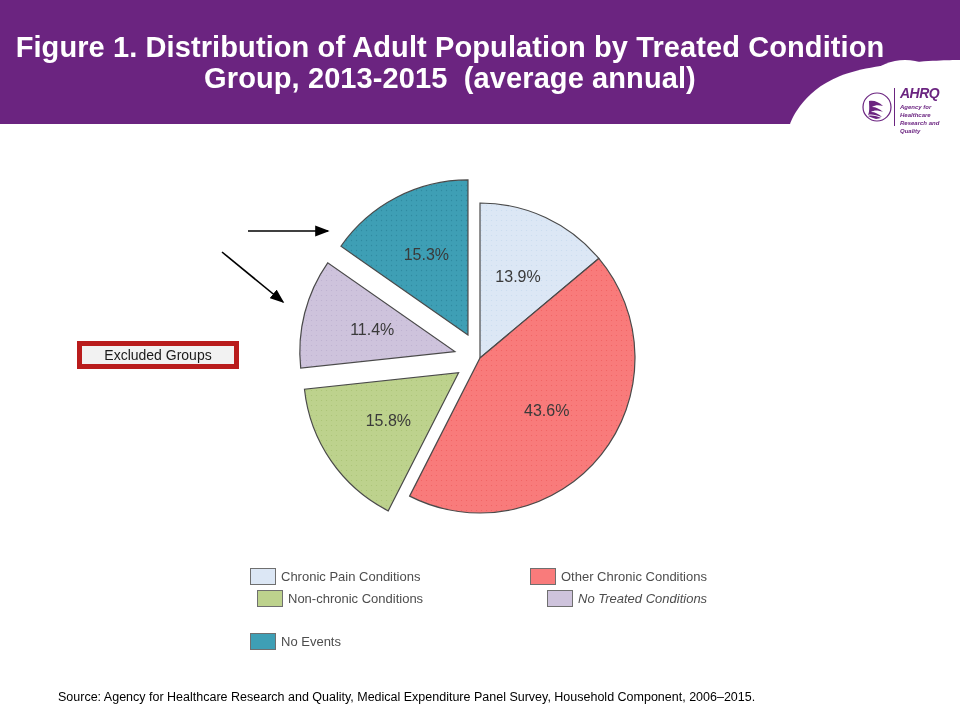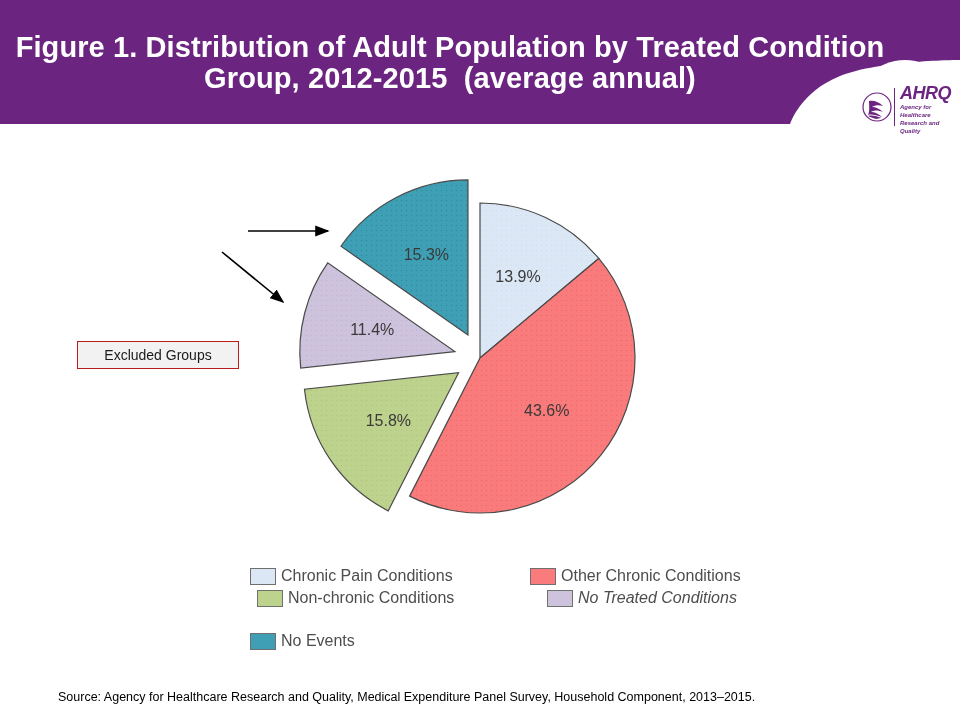"Group, 2012-2015 (average annual)" span.title-line { text: 2012-2015 -> 2013-2015 }
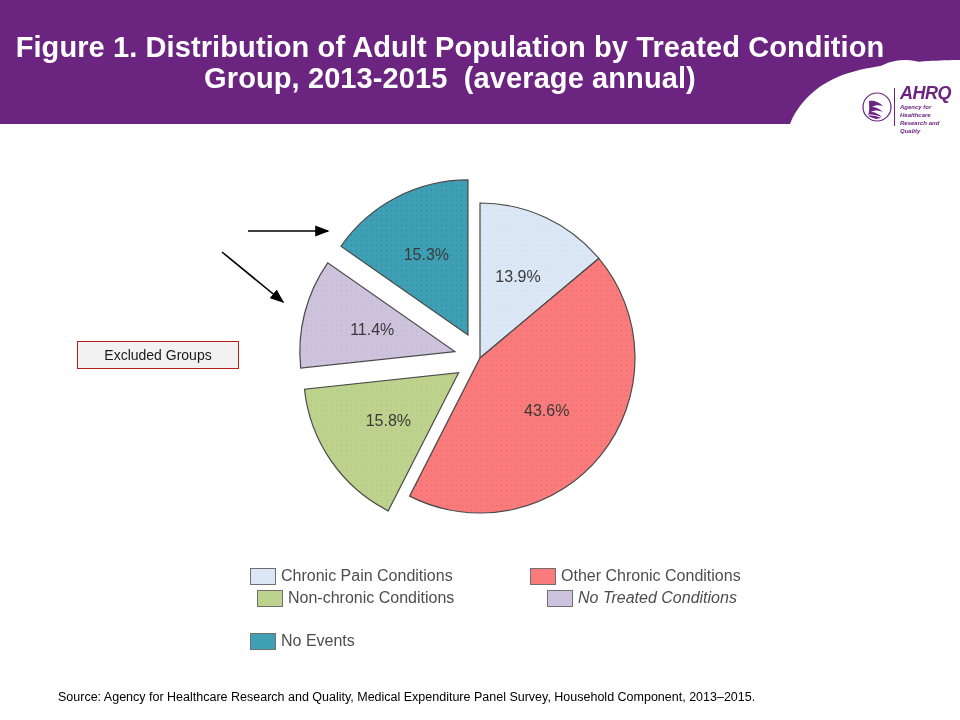"AHRQ" #ahrq-logo .ahrq-word { font-size: 18px -> 14px }
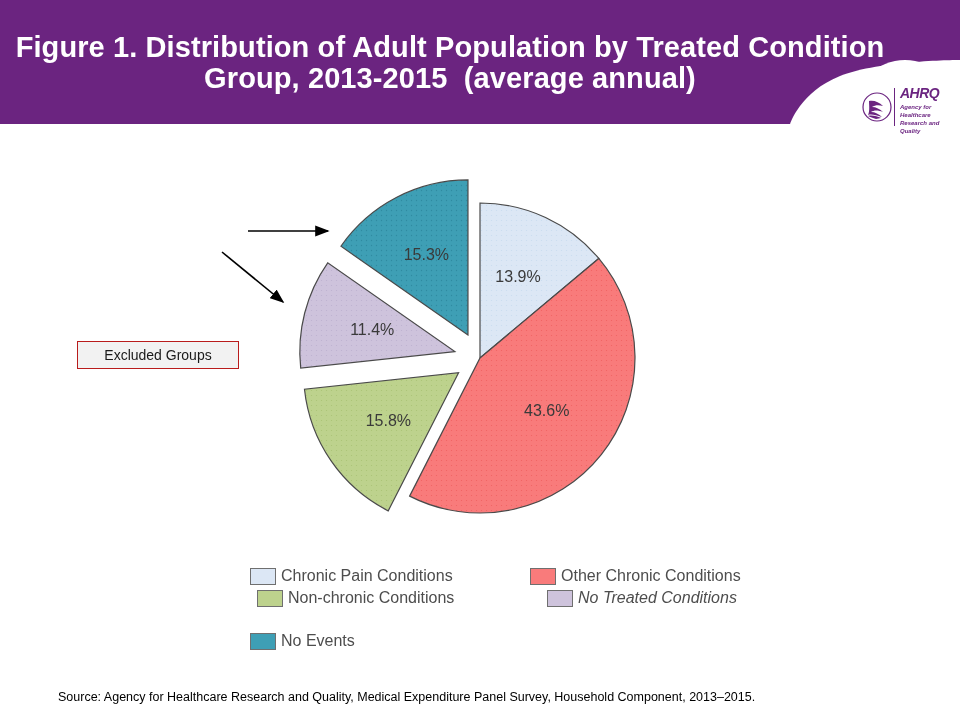"Excluded Groups" #excluded-callout { border: 1px solid #b91c1c -> 5px solid #b91c1c }
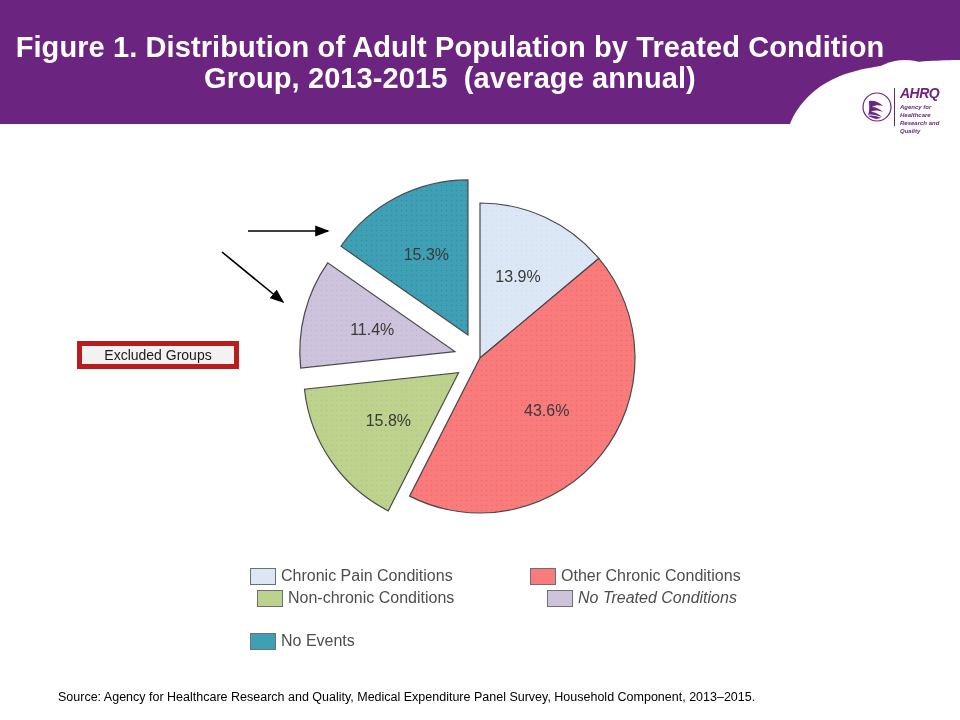"Chronic Pain Conditions" .legend-text { font-size: 16px -> 13px }
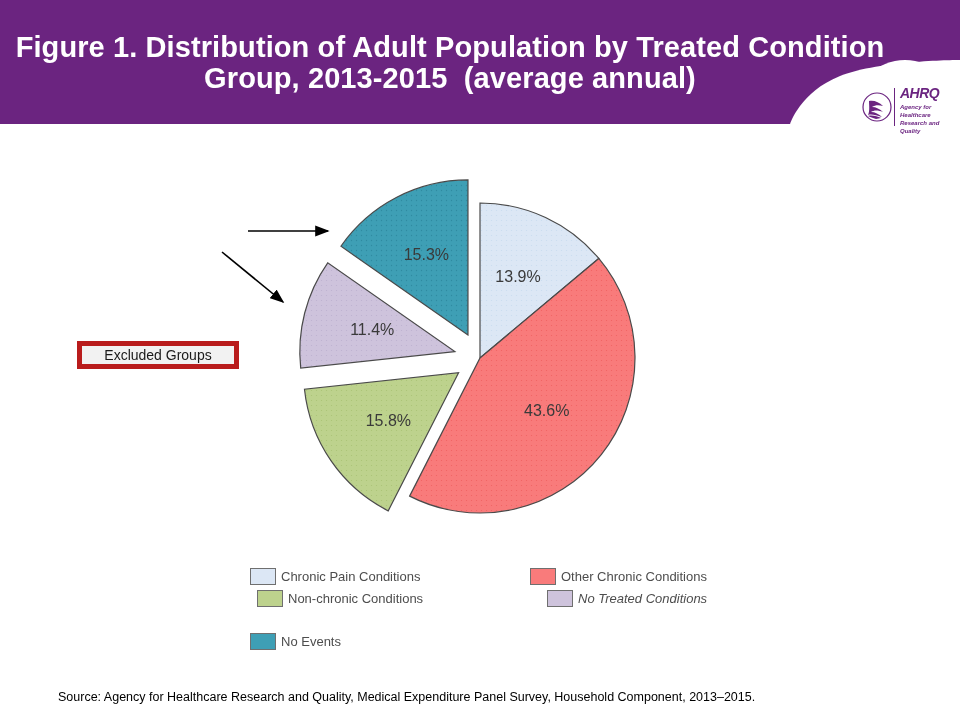"Source: Agency for Healthcare Research" div { text: 2013 -> 2006 }
